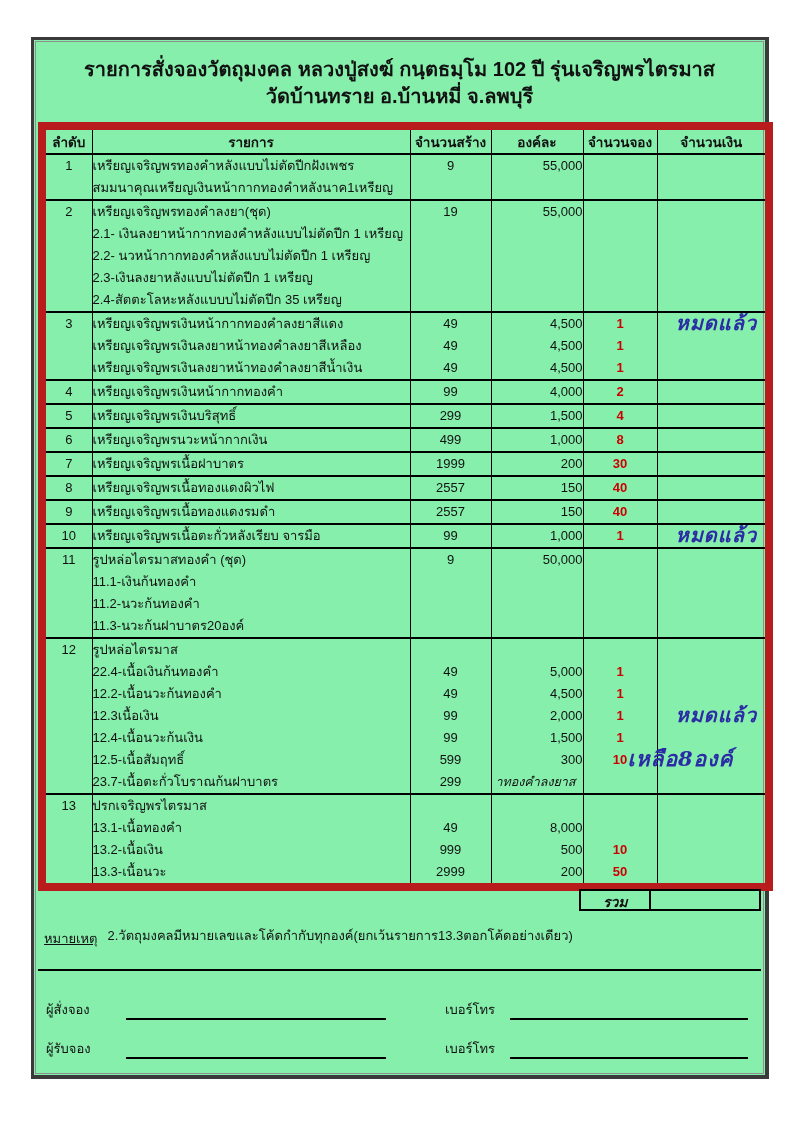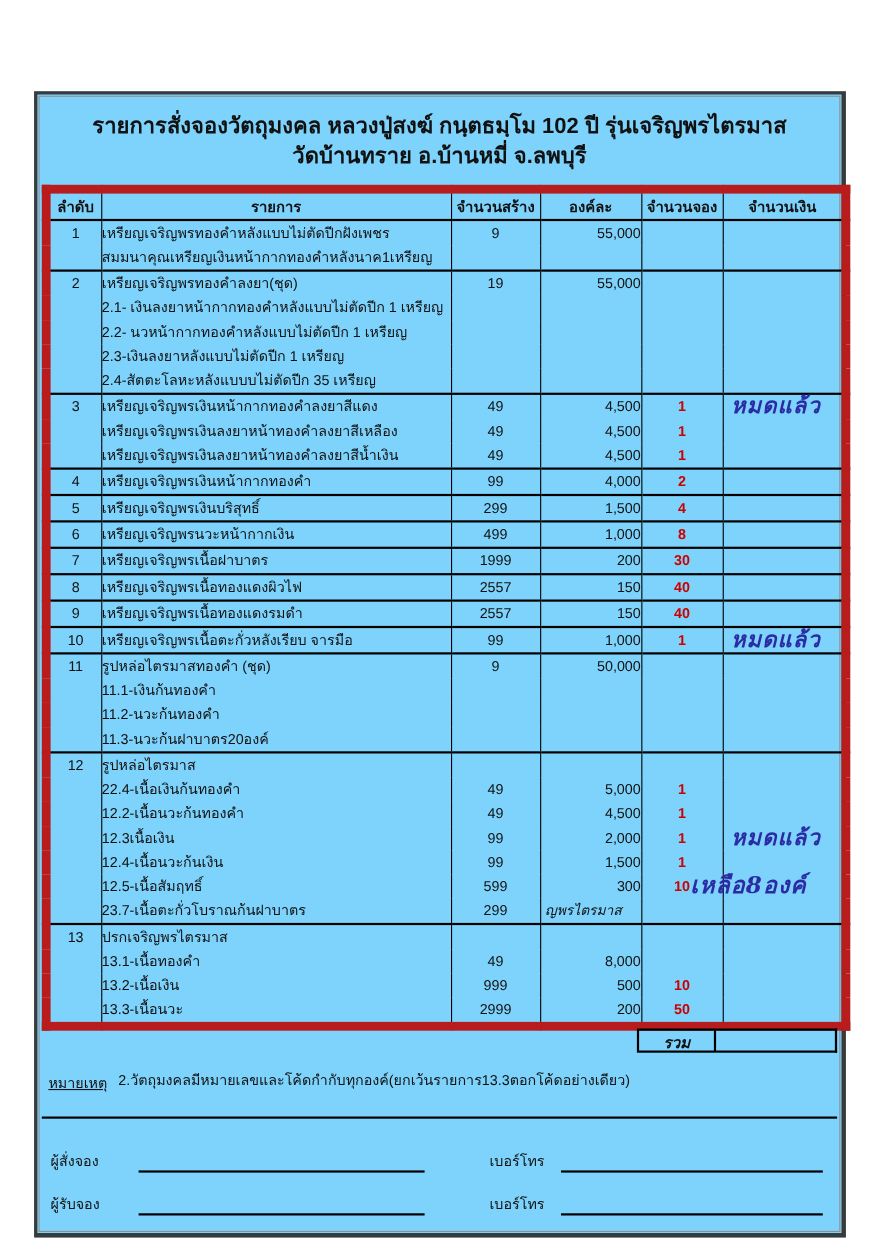"รายการสั่งจองวัตถุมงคล หลวงปู่สงฆ์" .sheet { background: #7dd3fc -> #86efac; margin-top: 46px -> none }
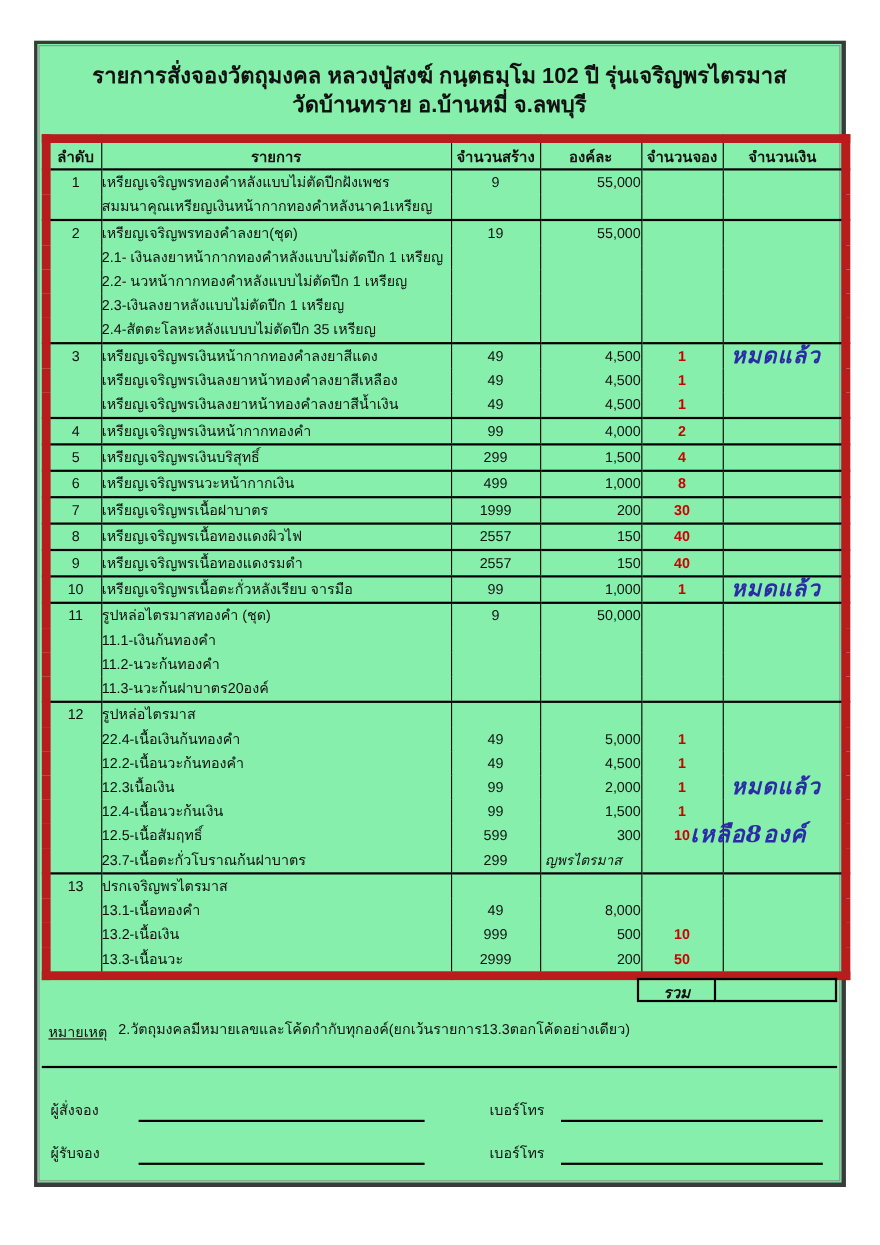"หมดแล้ว" .blue-note { left: 7px -> 18px }
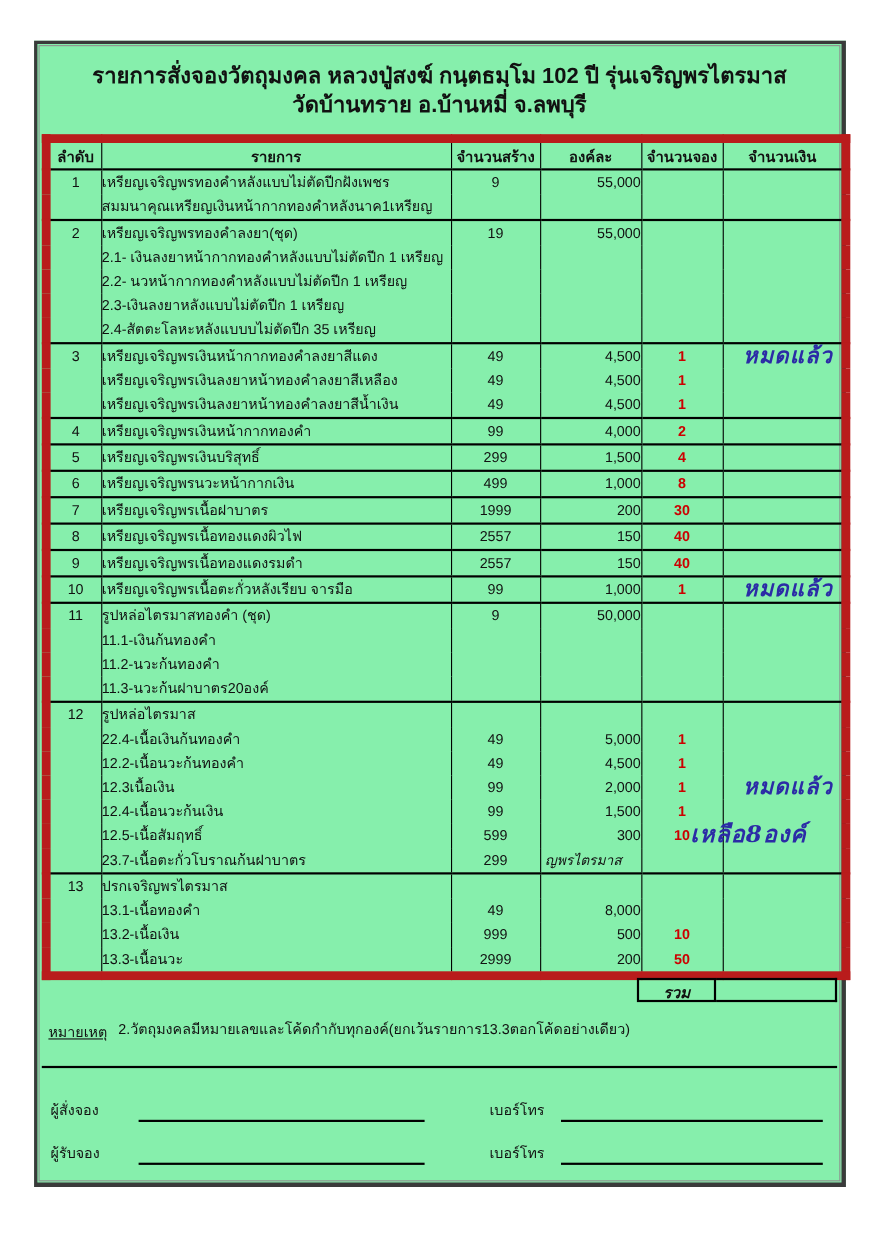"ญพรไตรมาส" td.c-price { text: ญพรไตรมาส -> าทองคำลงยาส }
